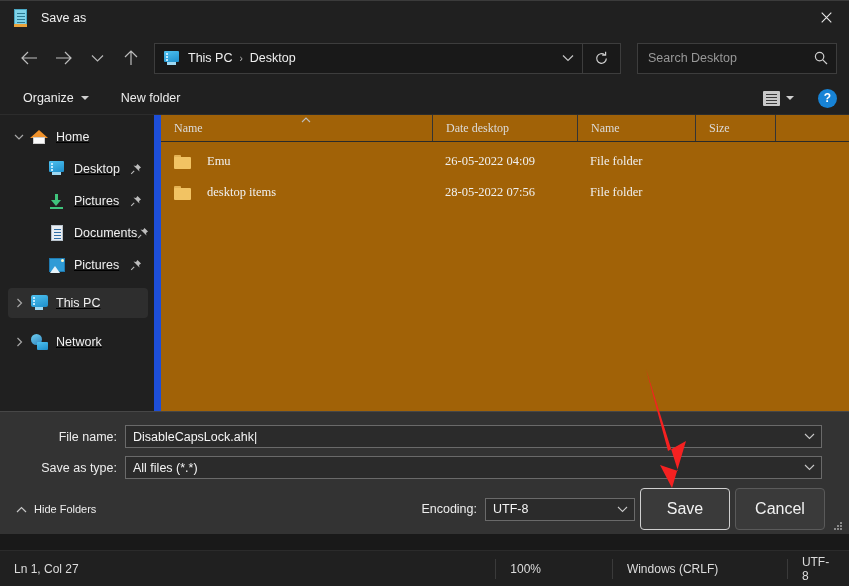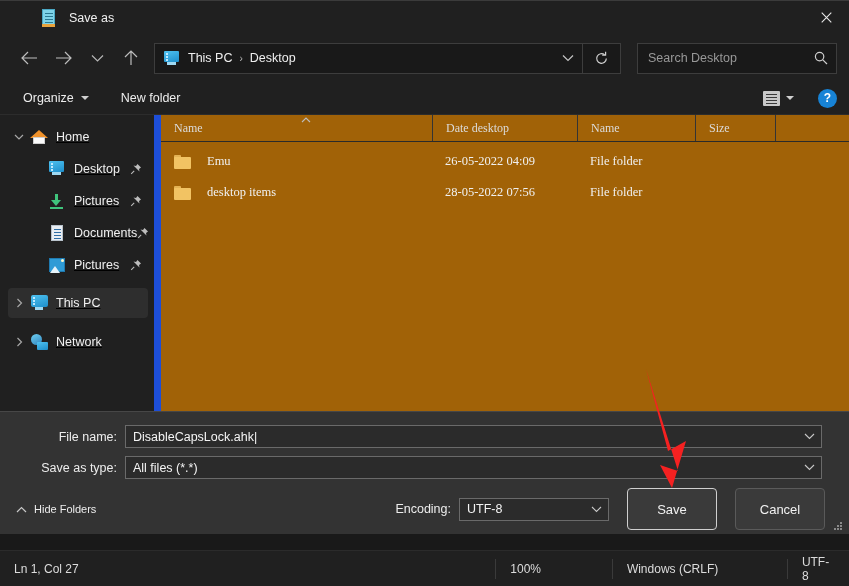"Save as" .titlebar { margin-left: 28px -> none }
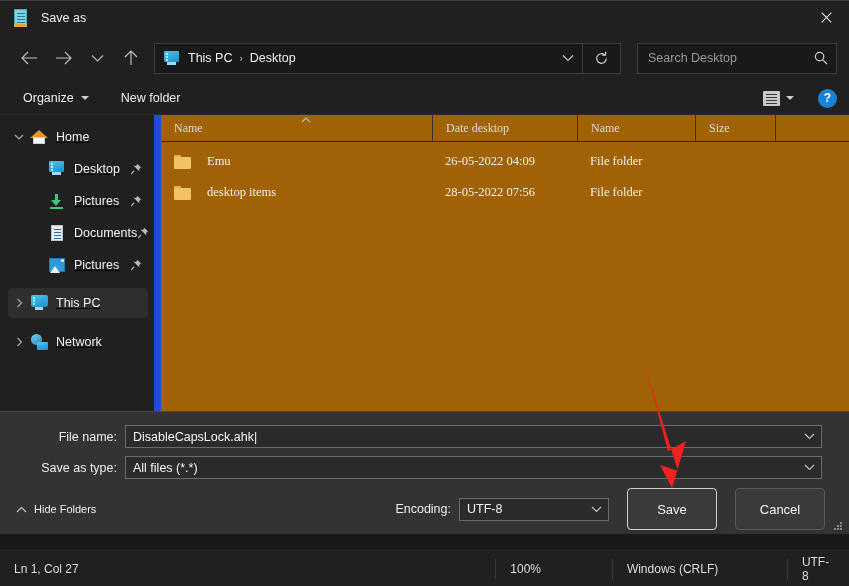"Save" .btn { font-size: 13px -> 16px; margin-left: 18px -> 5px }
